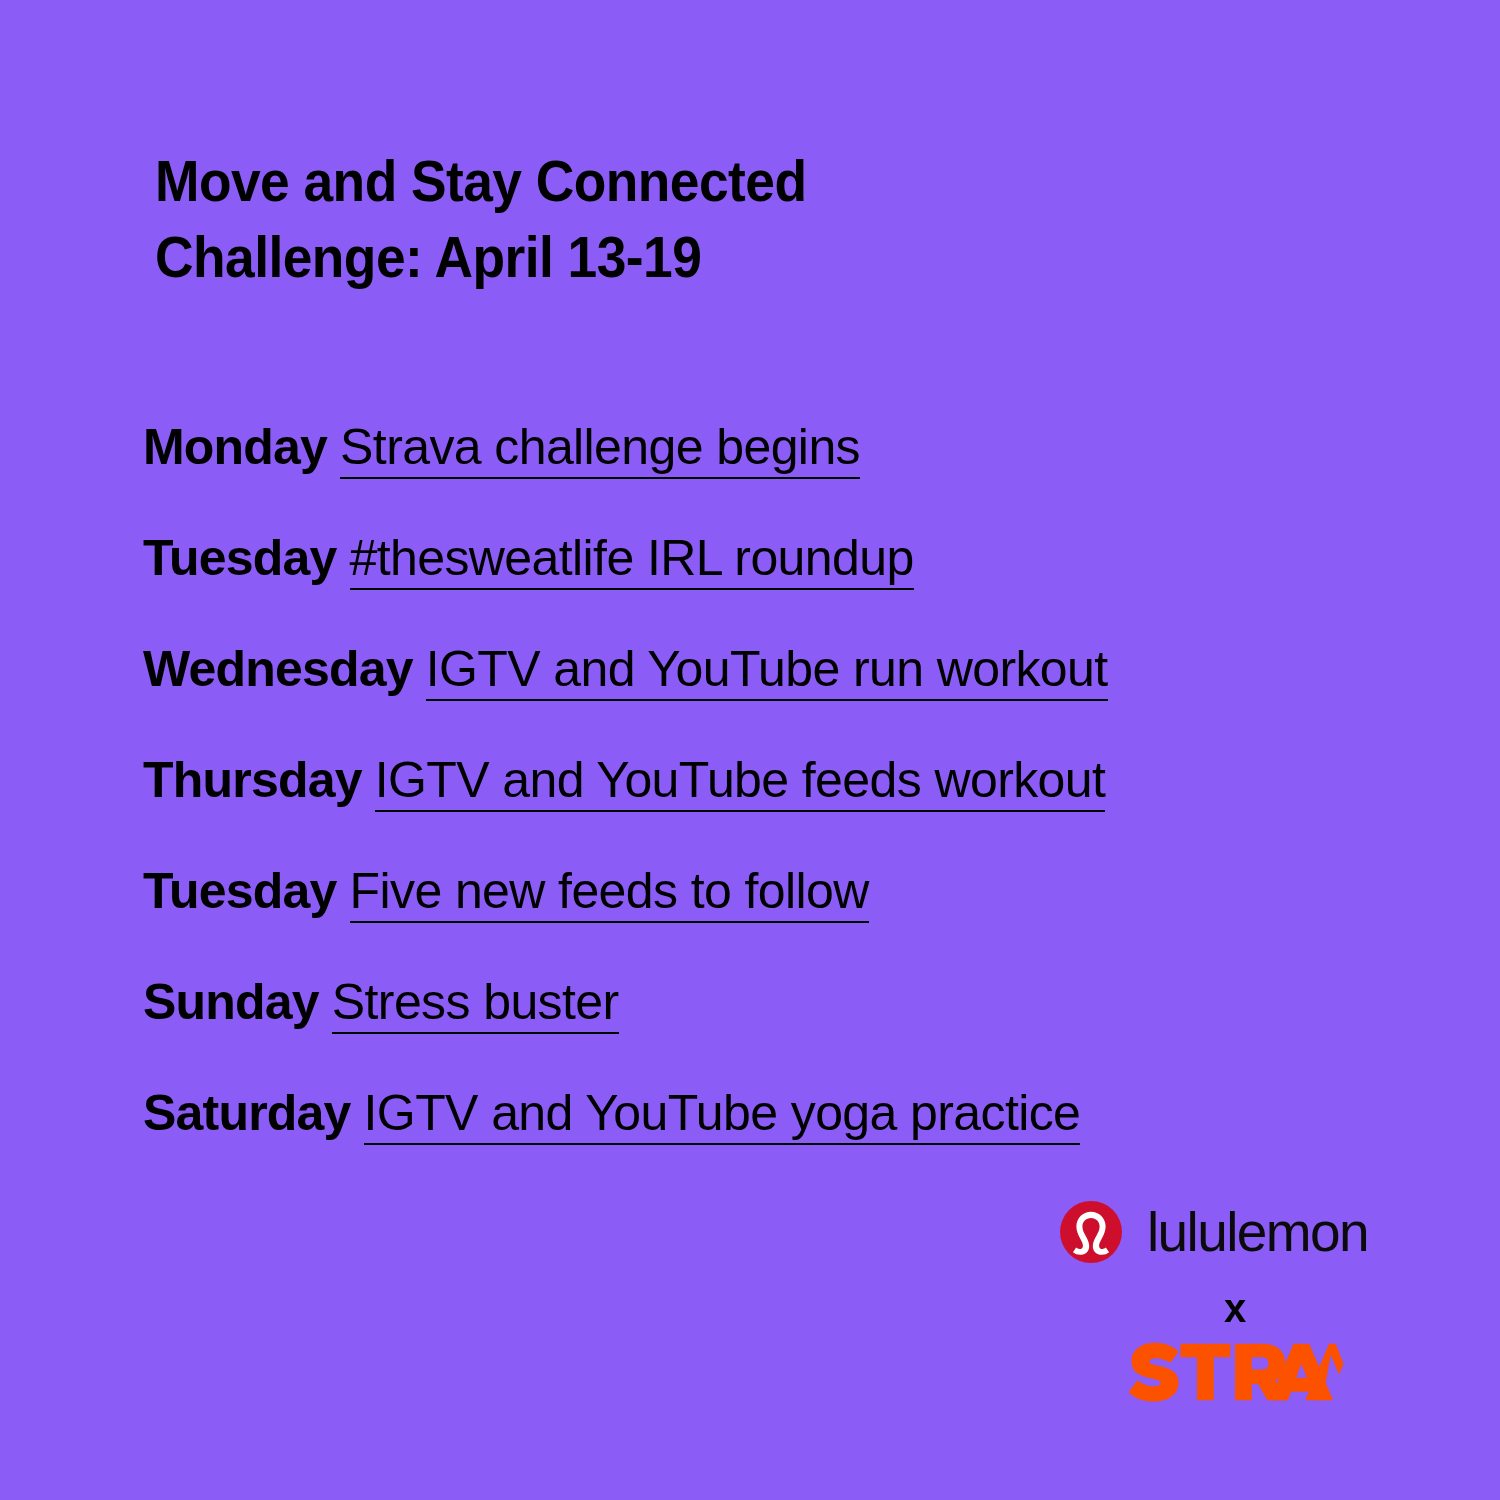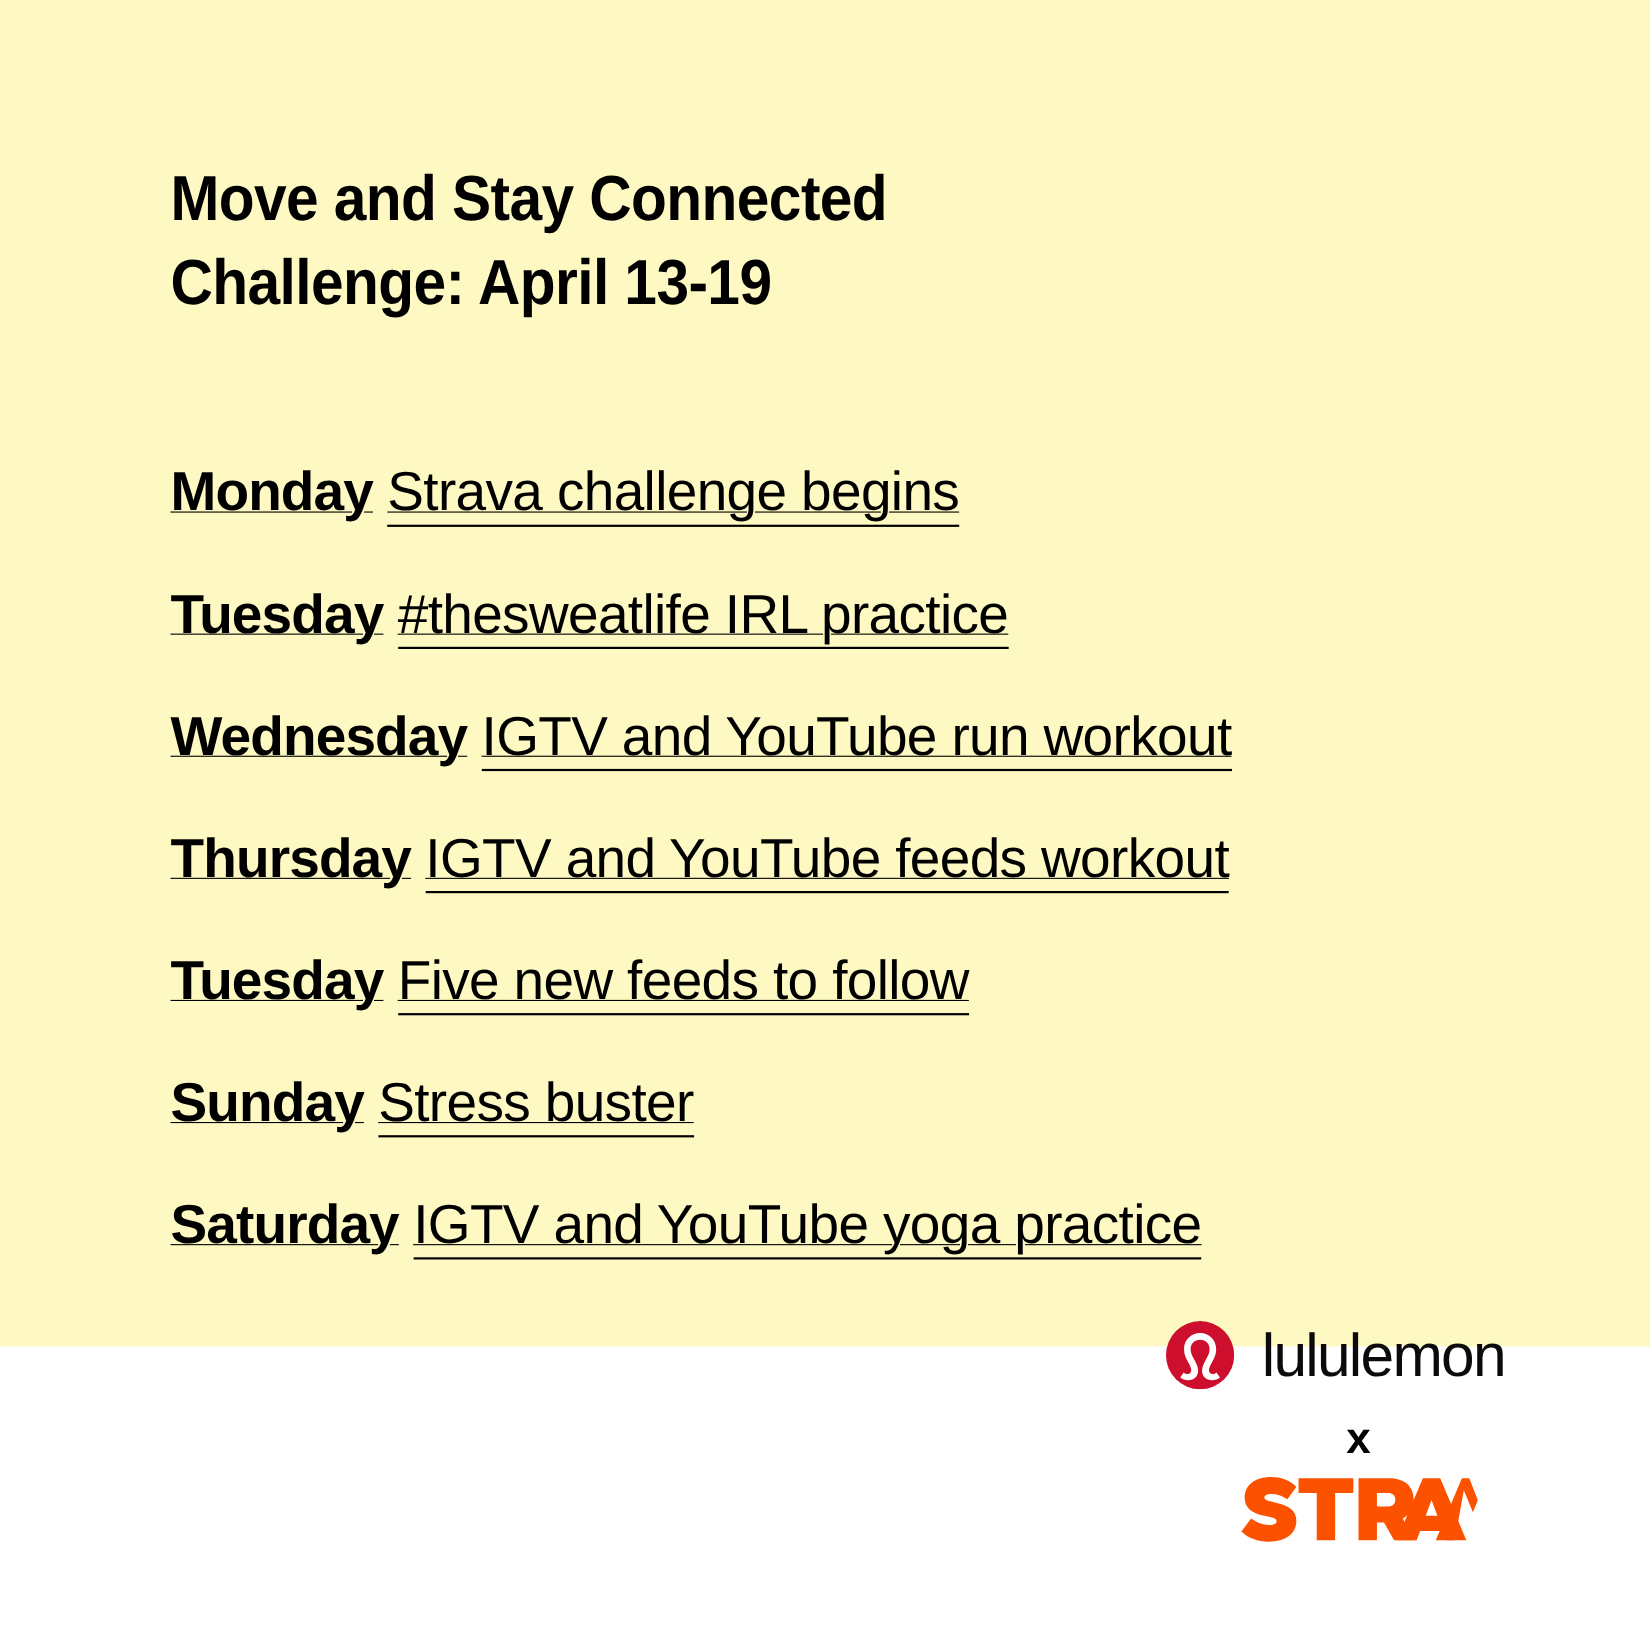"Move and Stay Connected" .card { background: #fef9c3 -> #8b5cf6; height: 1224px -> 1500px }
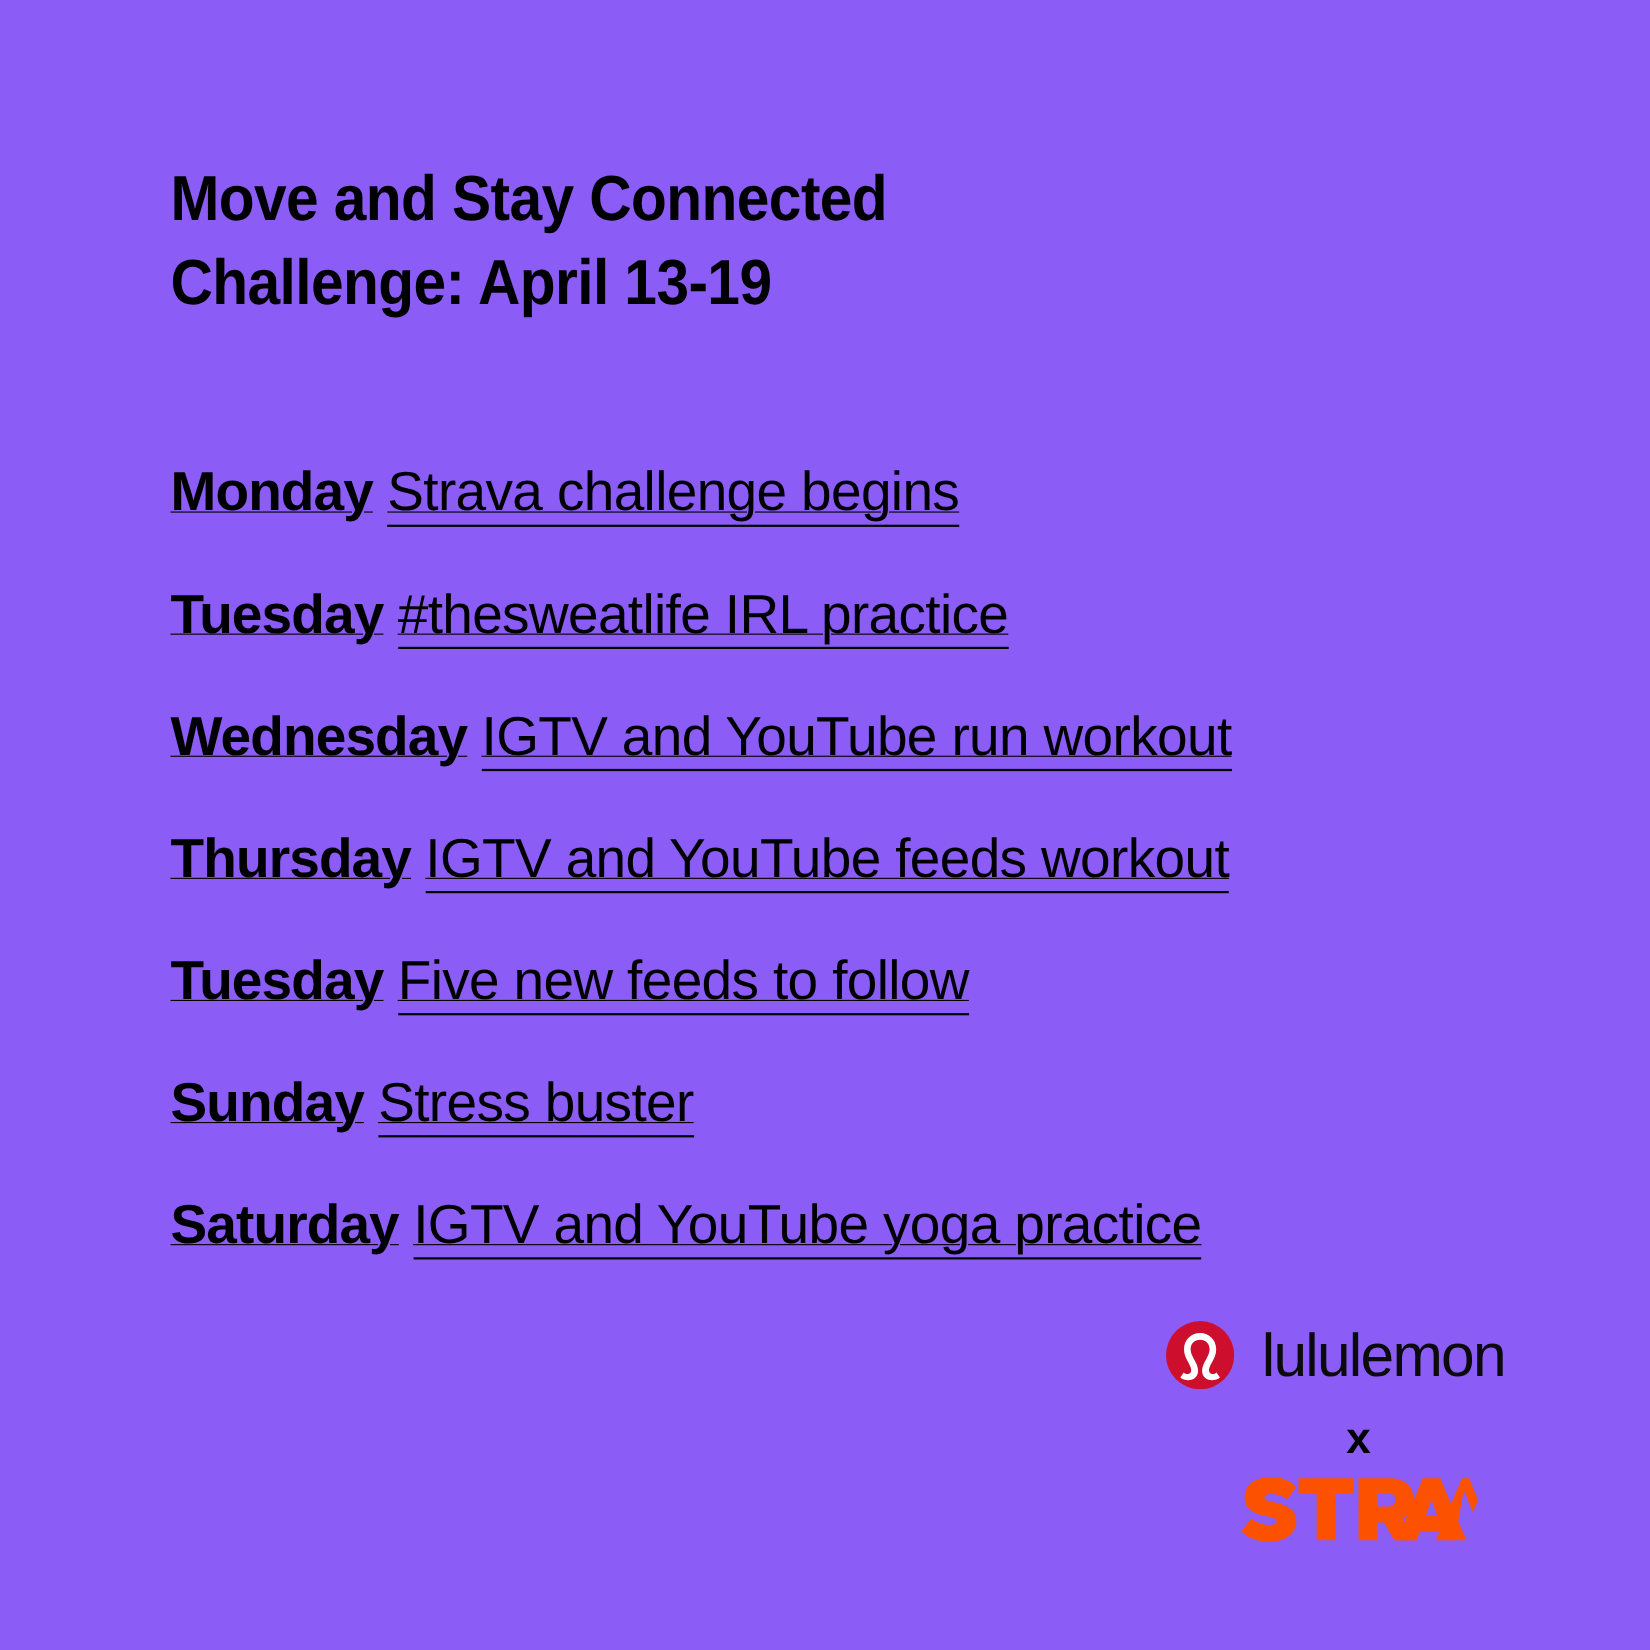"Monday Strava challenge begins" .schedule { left: 155px -> 143px; text-decoration: underline -> none }
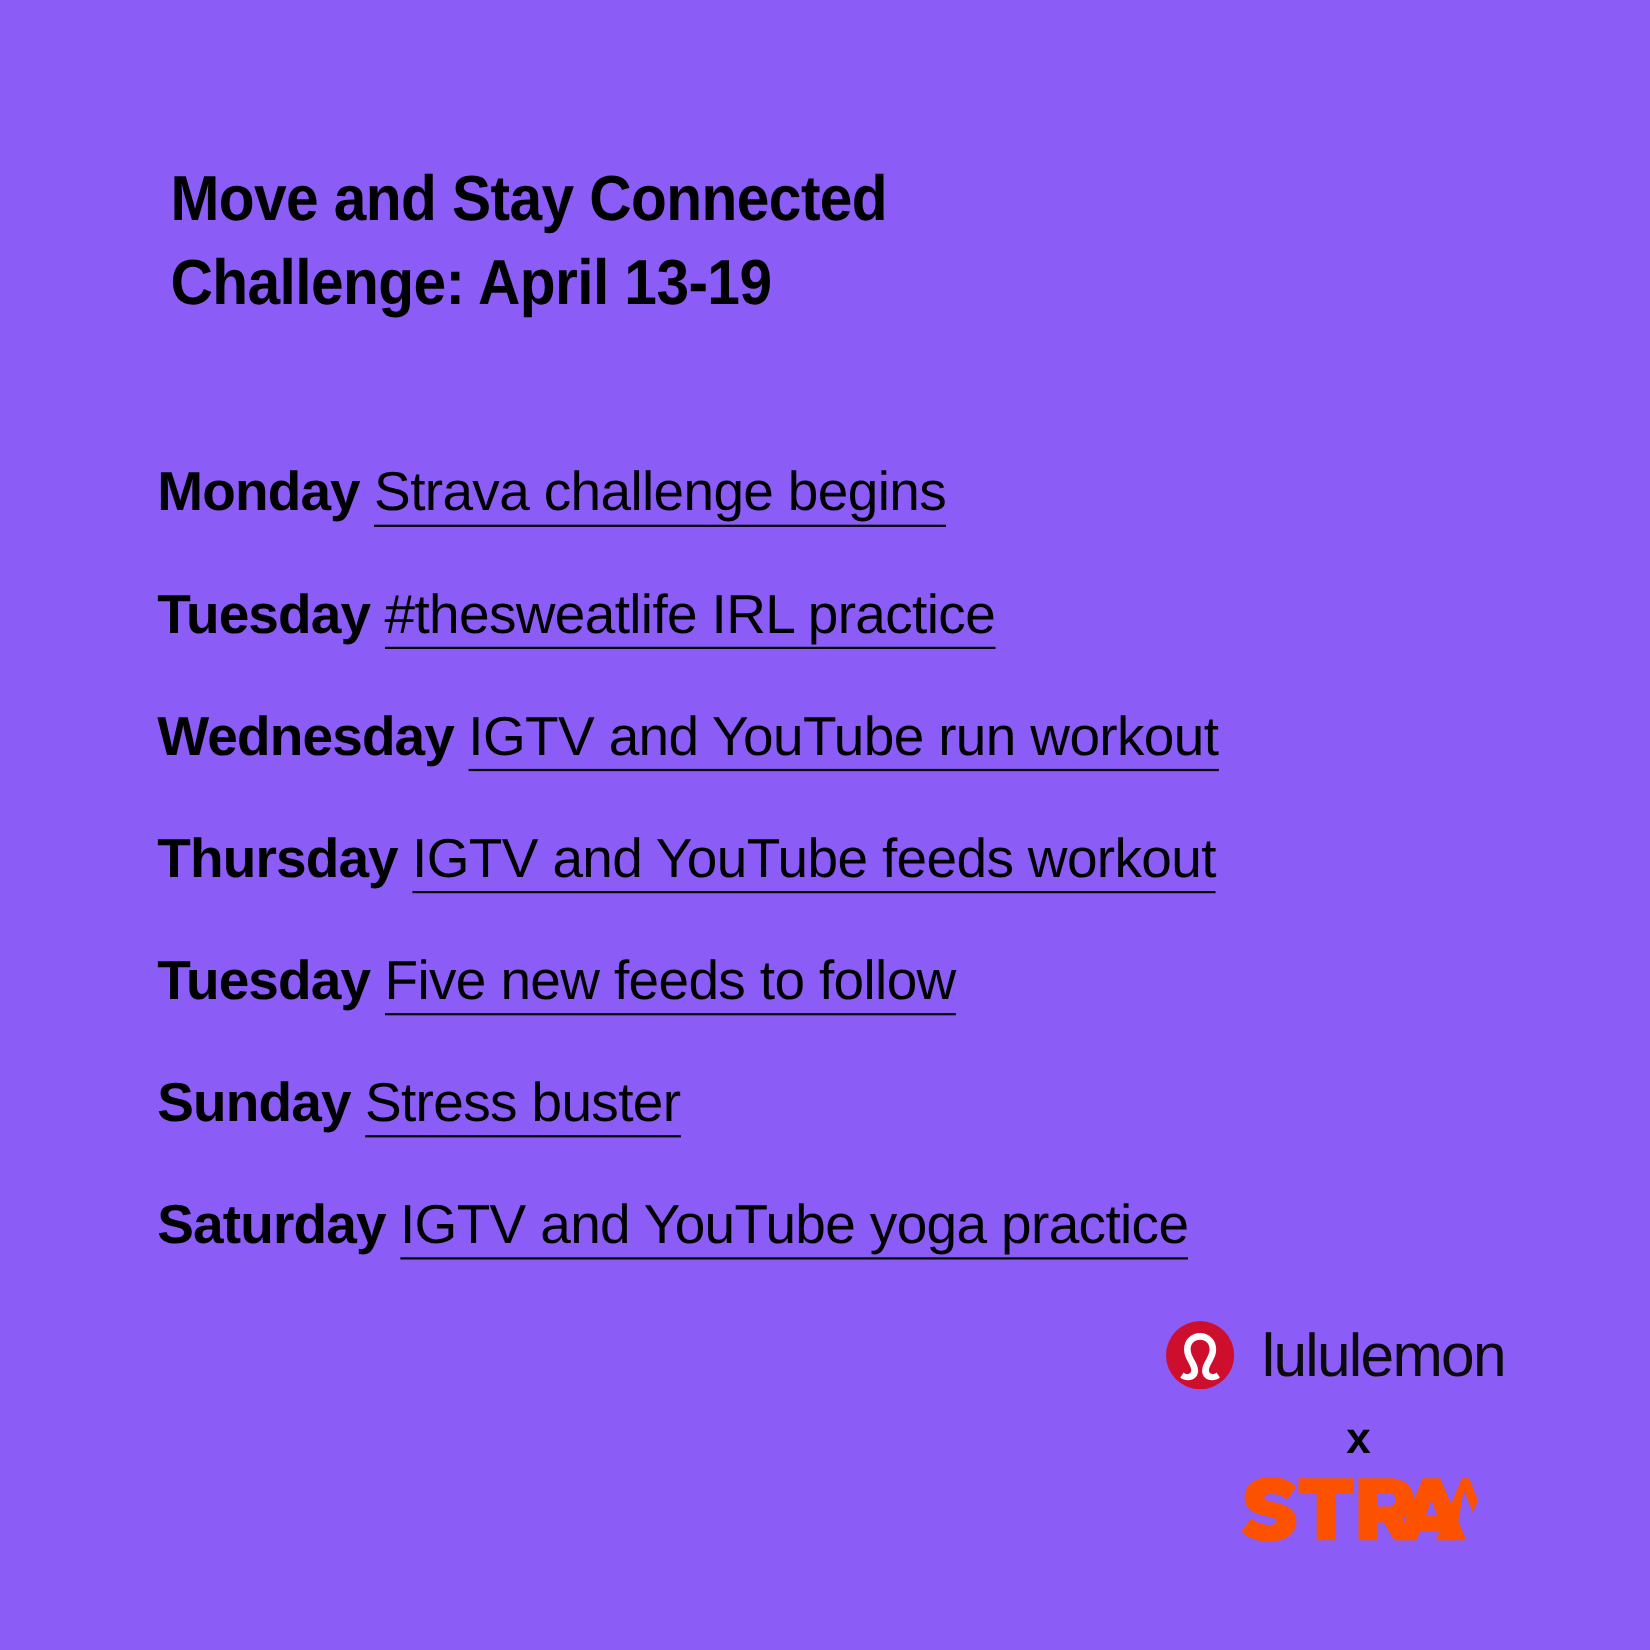"#thesweatlife IRL practice" span.desc { text: practice -> roundup }
